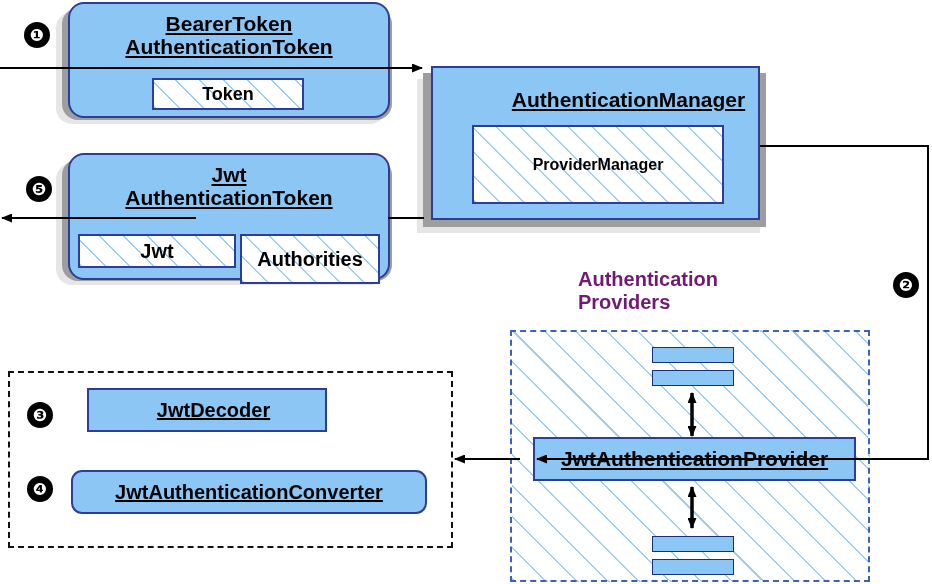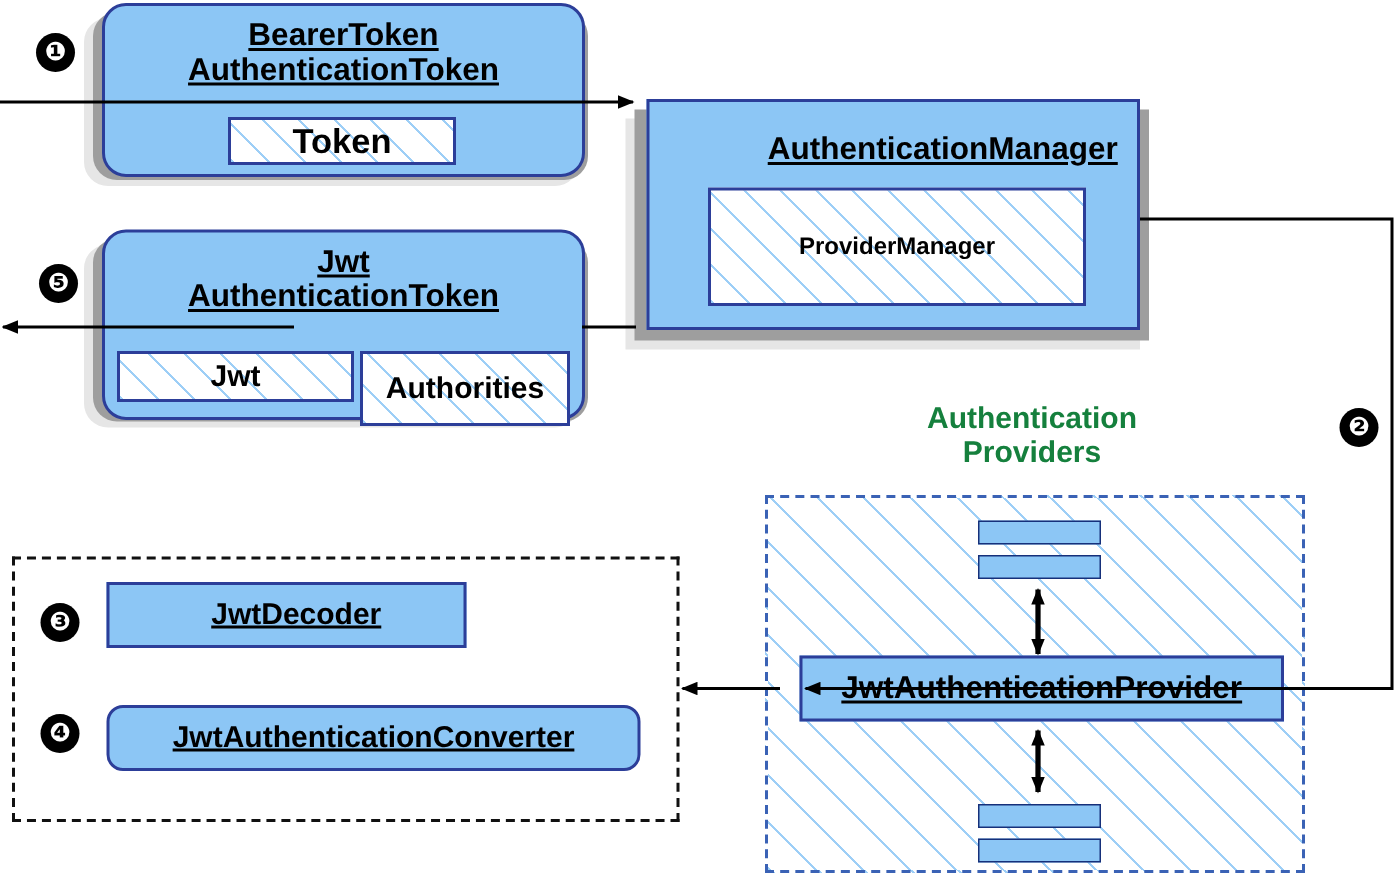"Token" div.hatchbox { font-size: 23px -> 18px }
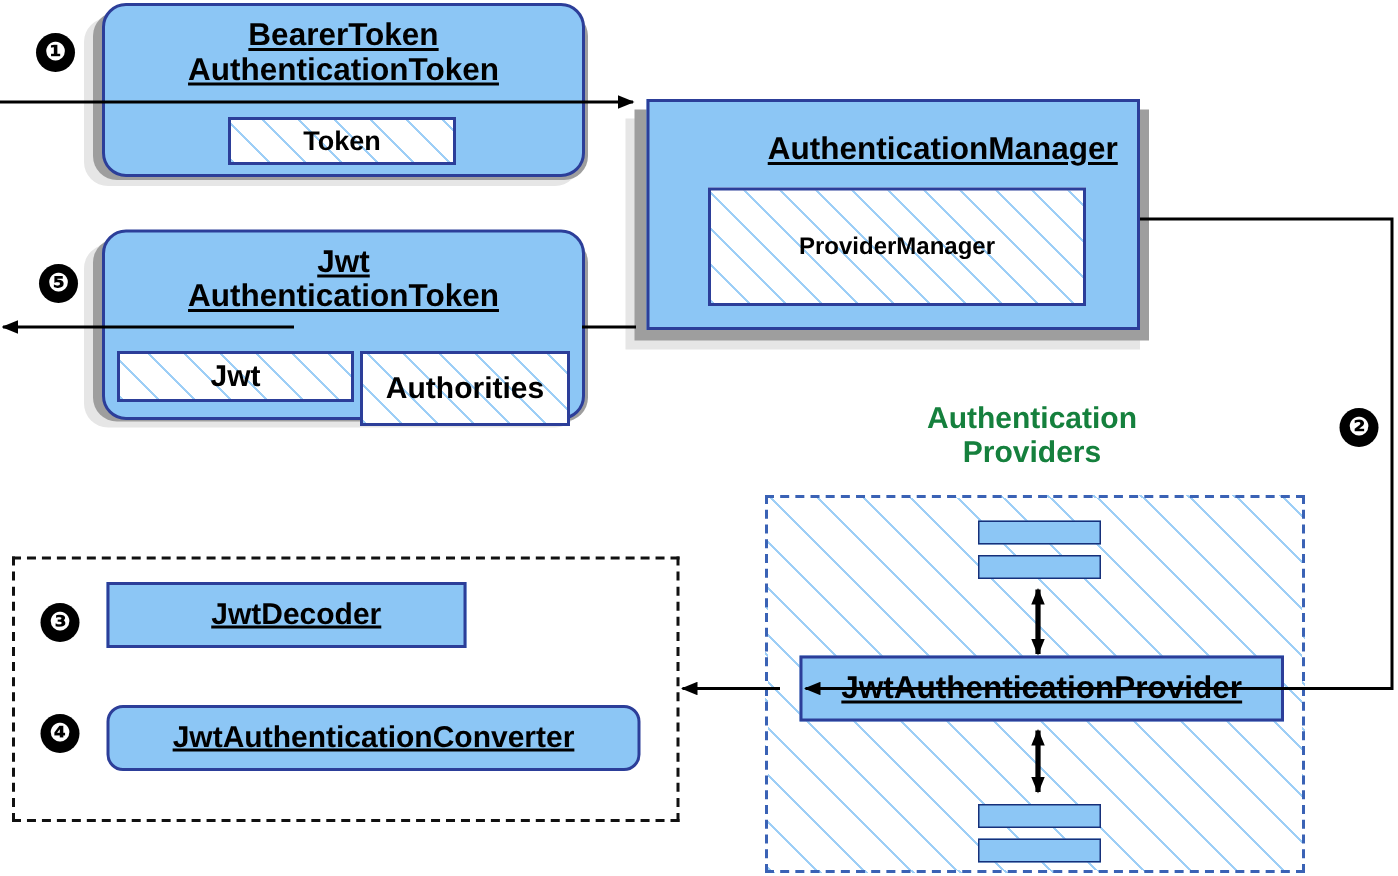"Authentication" .group-label { color: #15803d -> #701a75; text-align: center -> none }
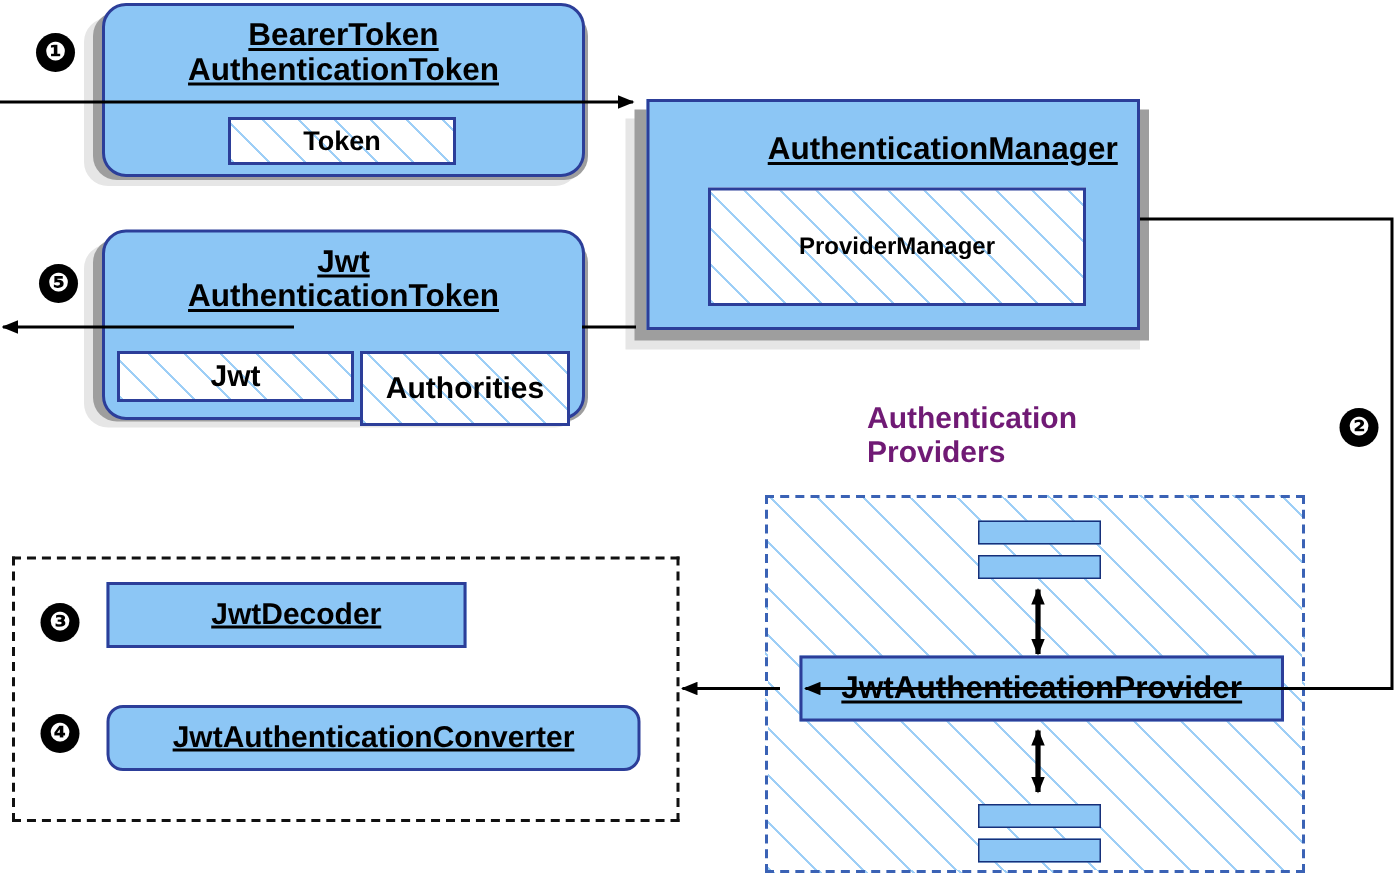"JwtDecoder" div.node { left: 71px -> 87px }
